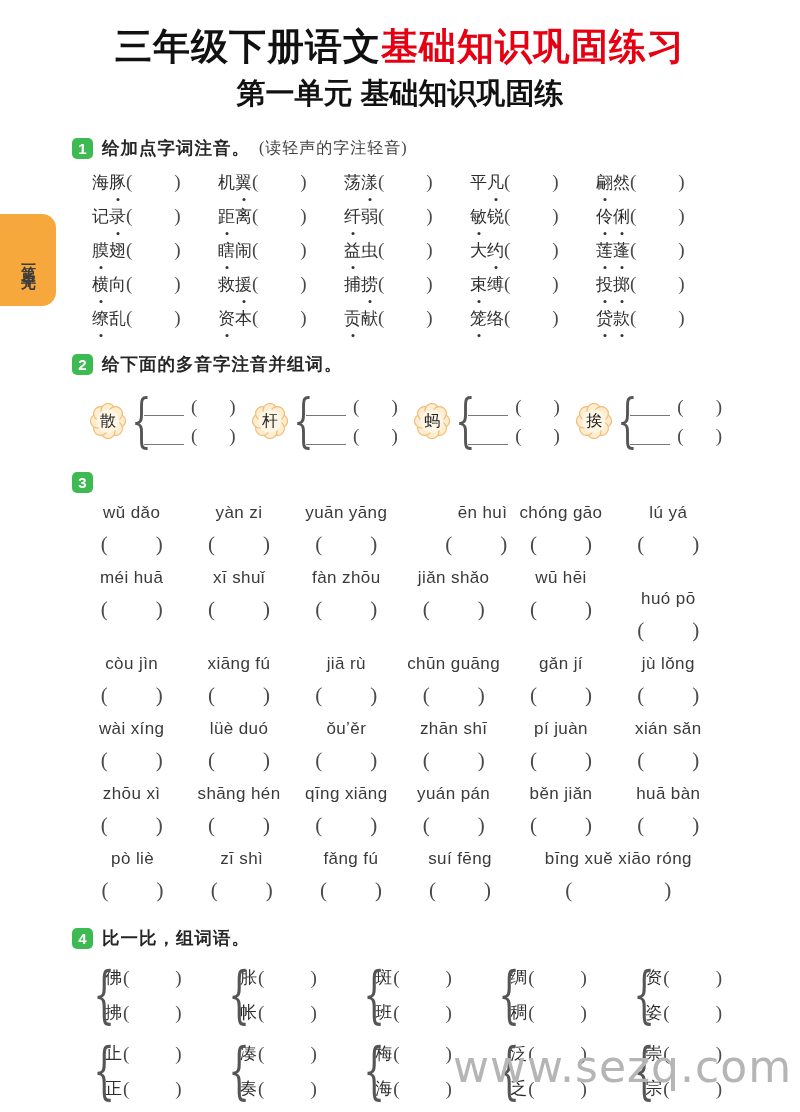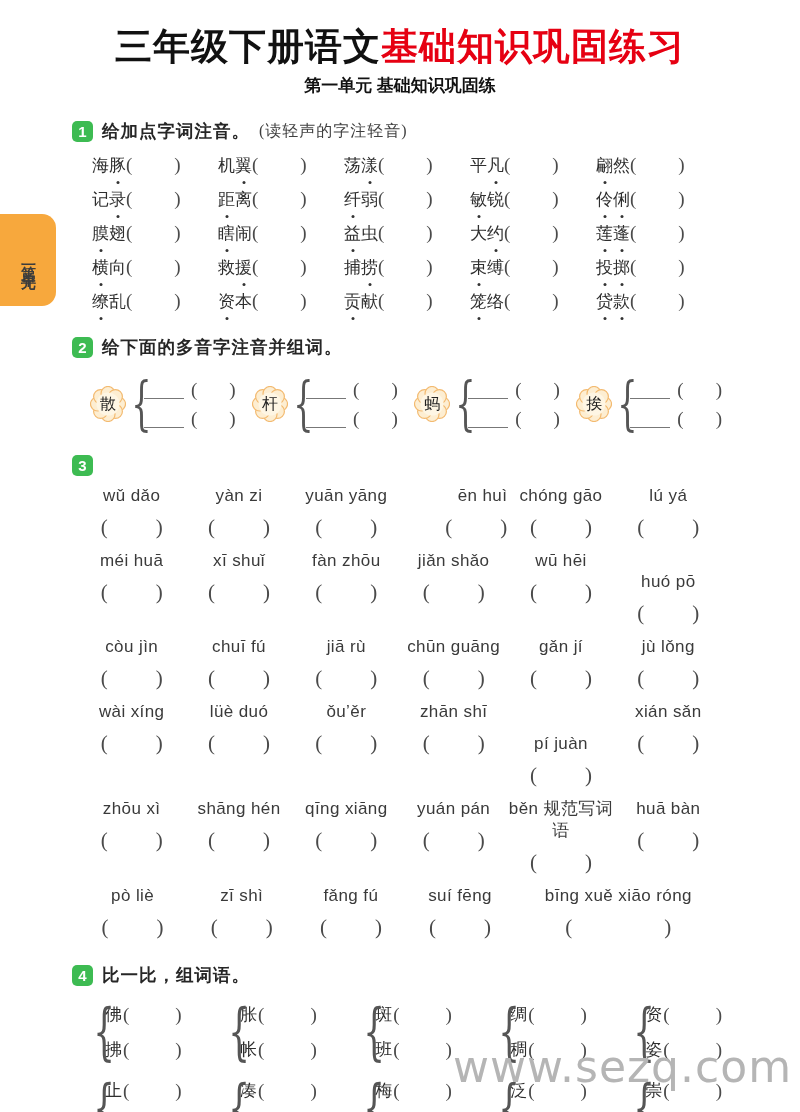"第一单元 基础知识巩固练" .subtitle { font-size: 17px -> 29px }
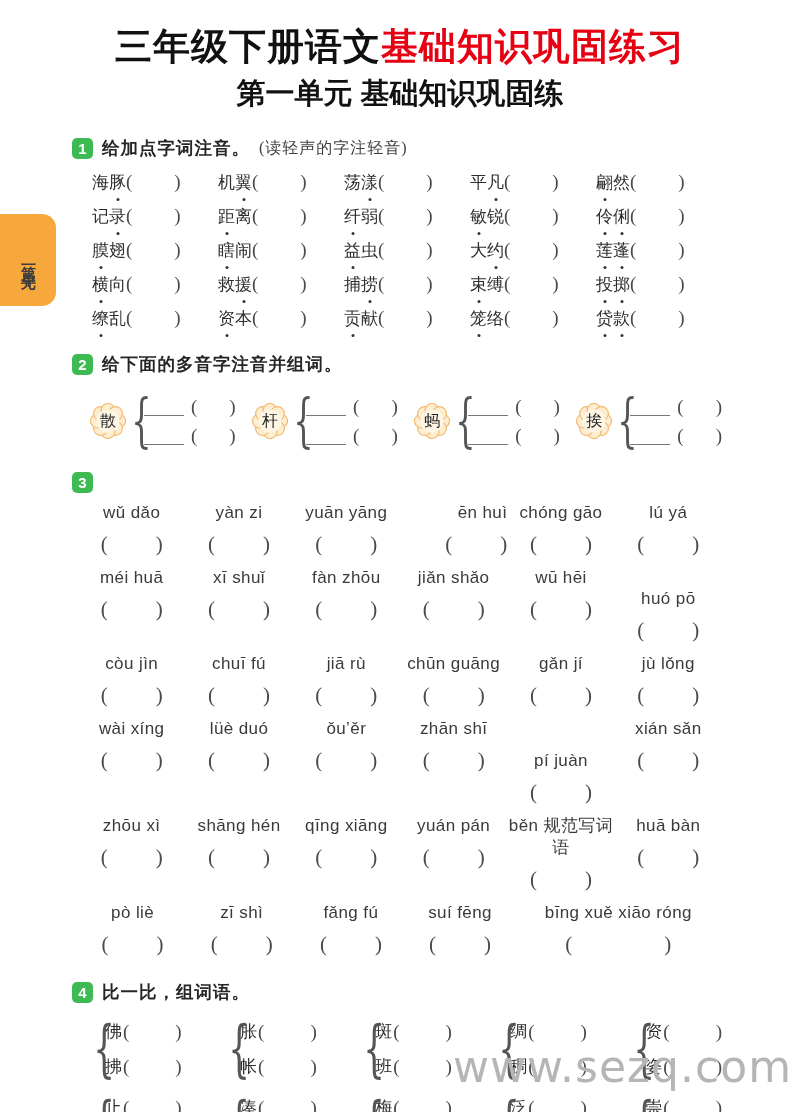"chuī fú" div.pinyin { text: chuī -> xiāng }
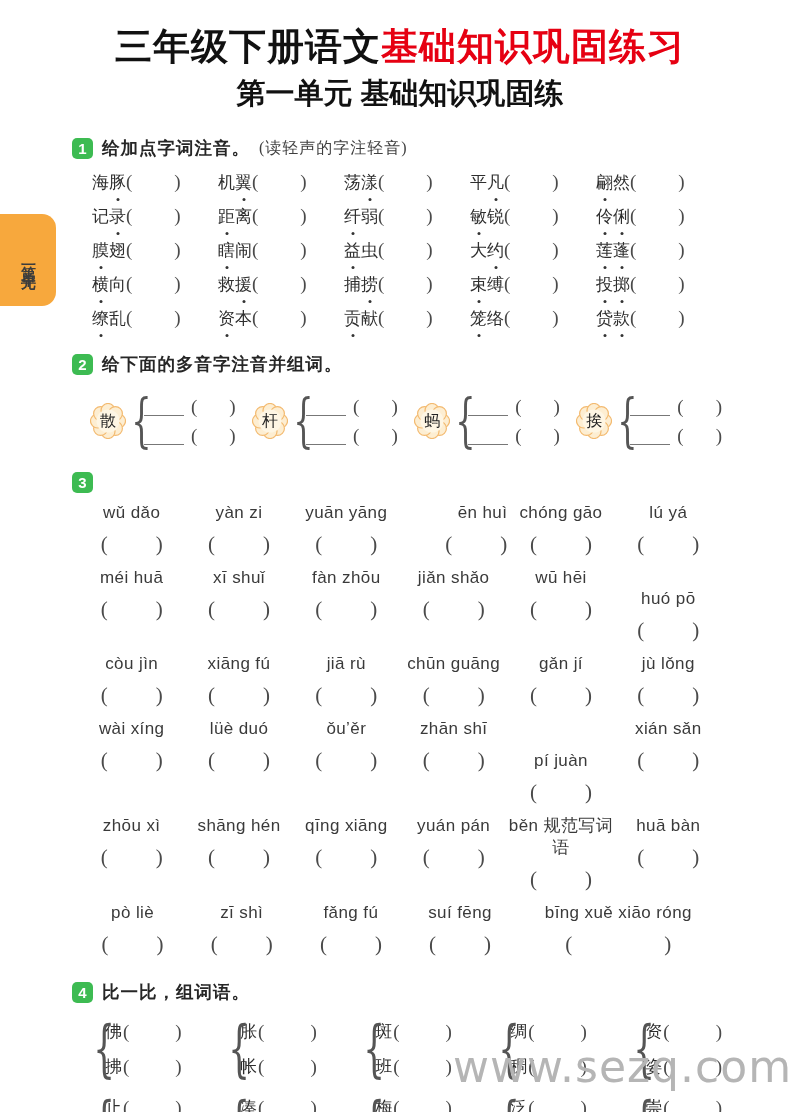"pí juàn" div.s3-col { margin-top: 32px -> none }
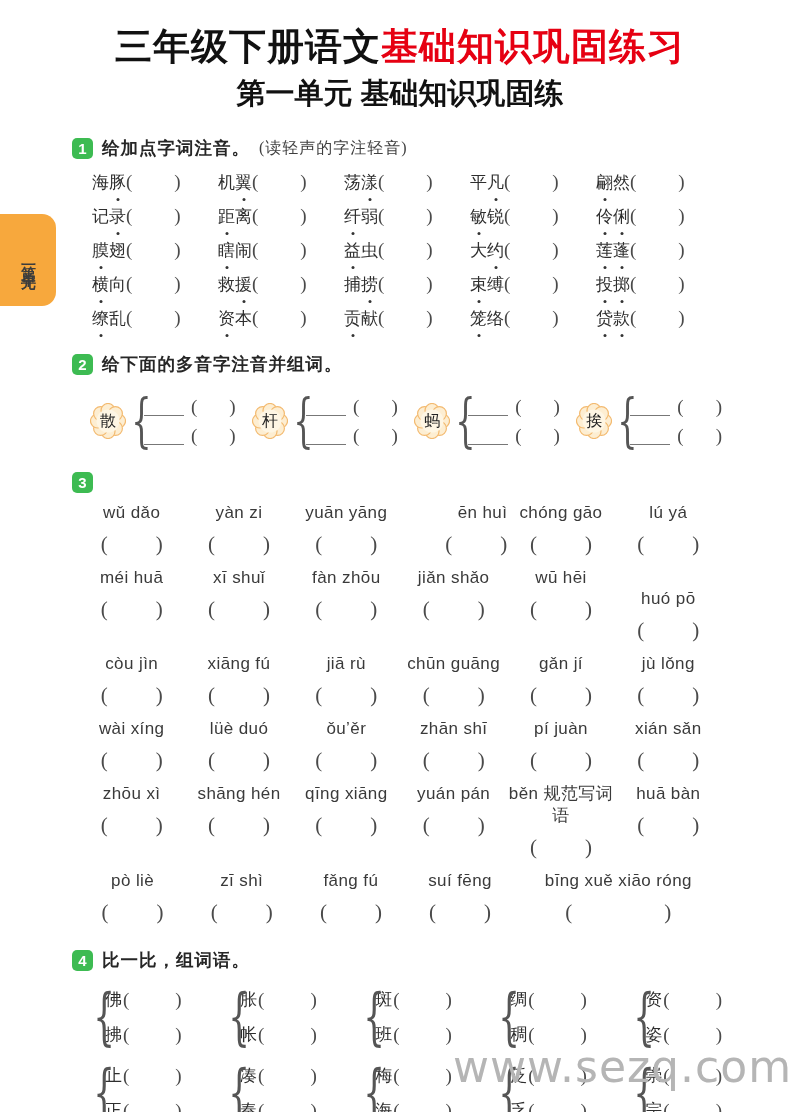"běn 规范写词语" div.pinyin { text: 规范写词语 -> jiǎn }
